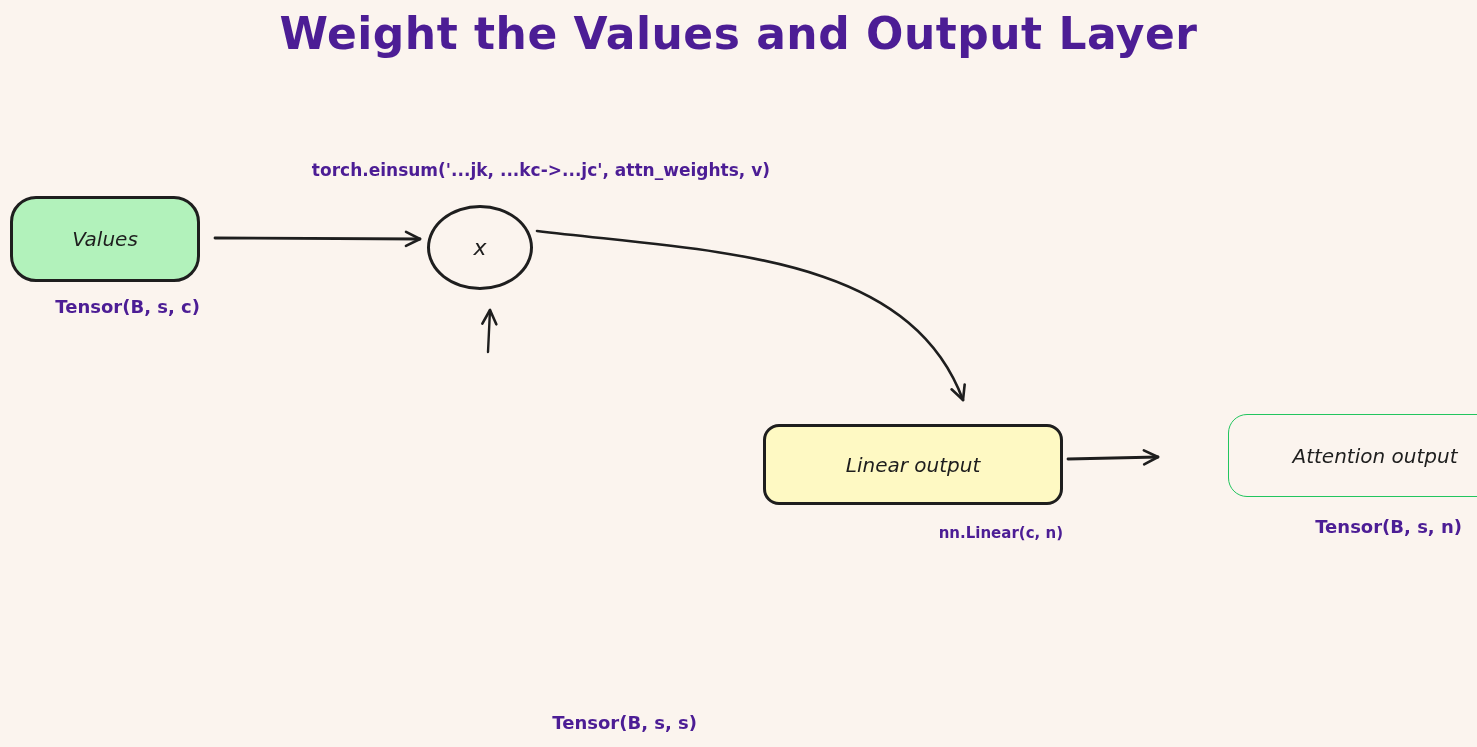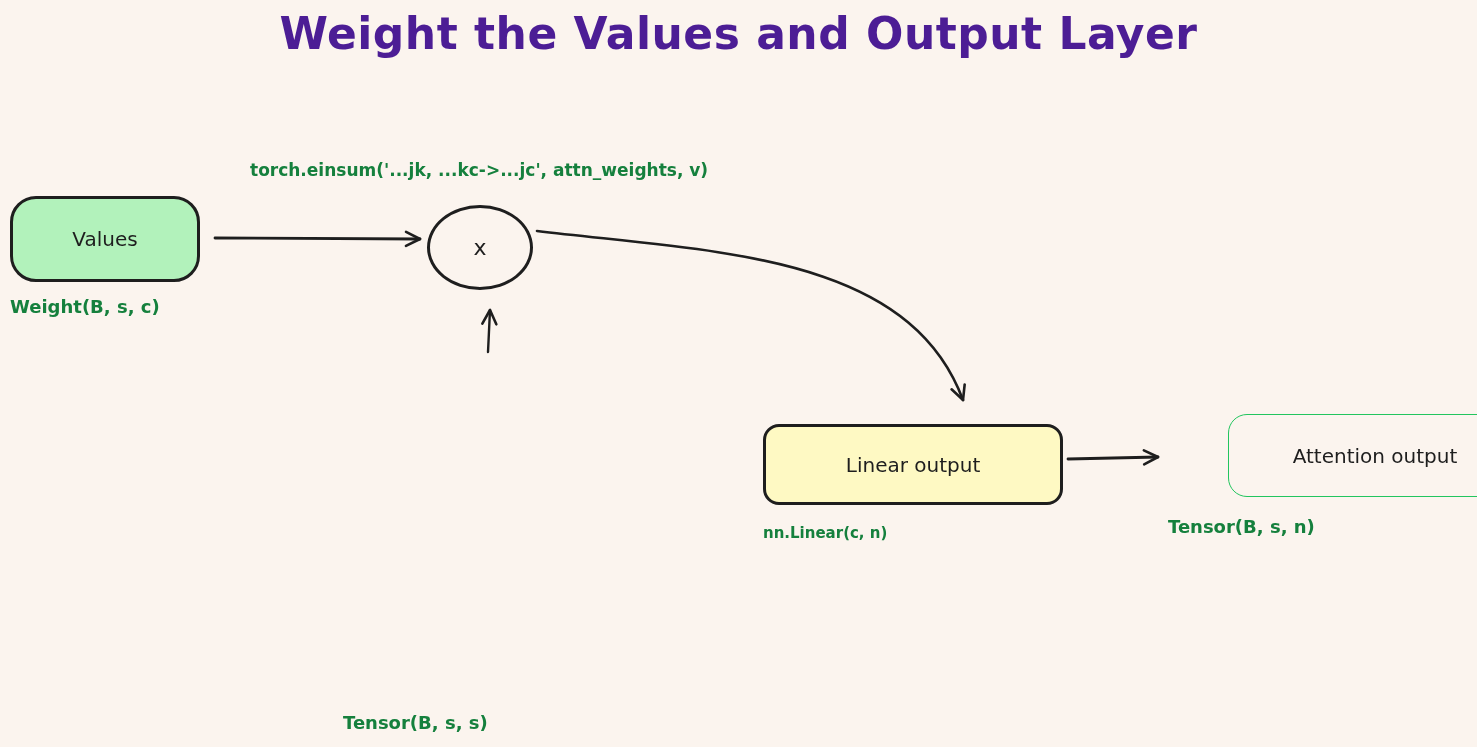"torch.einsum('...jk, ...kc->...jc'," .code-label { color: #15803d -> #4c1d95; text-align: left -> right }
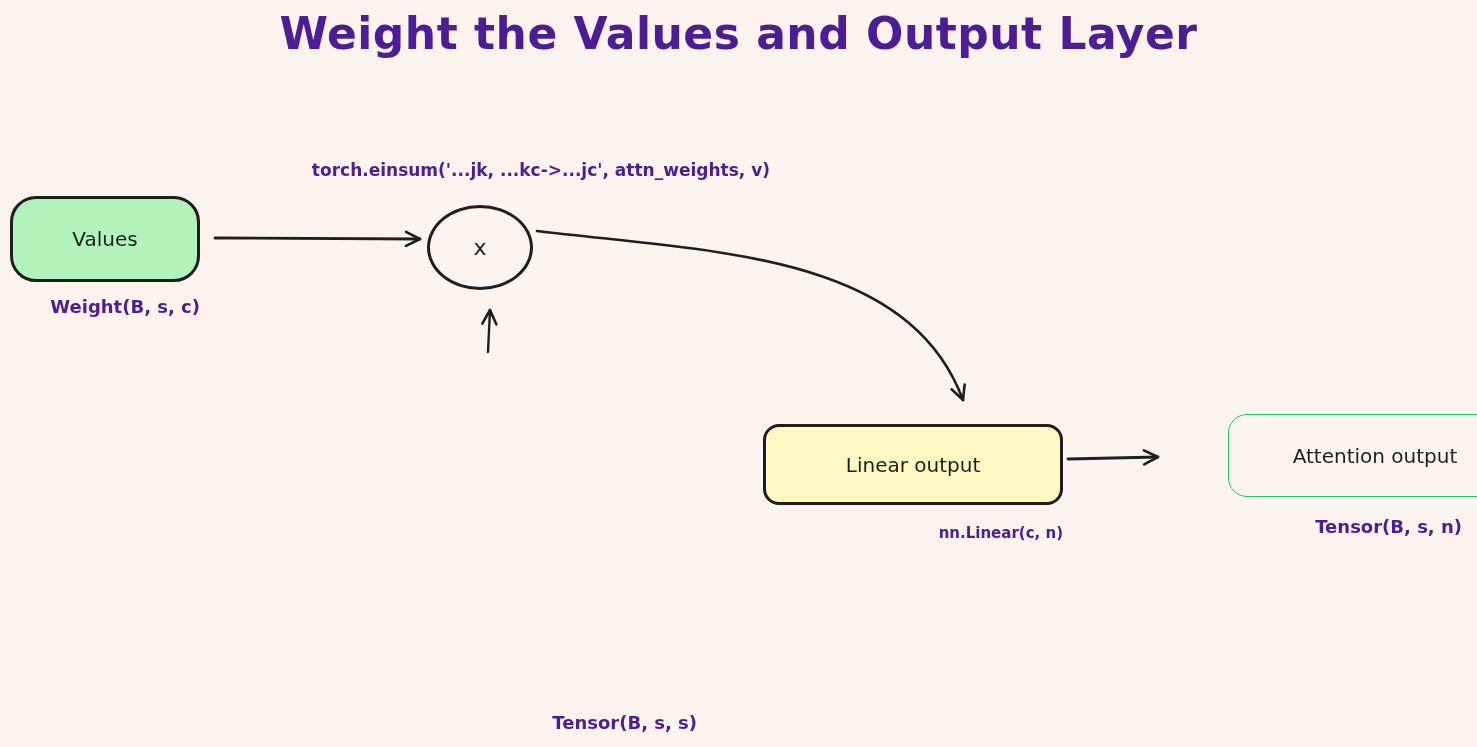"Values" .node { font-style: none -> italic }
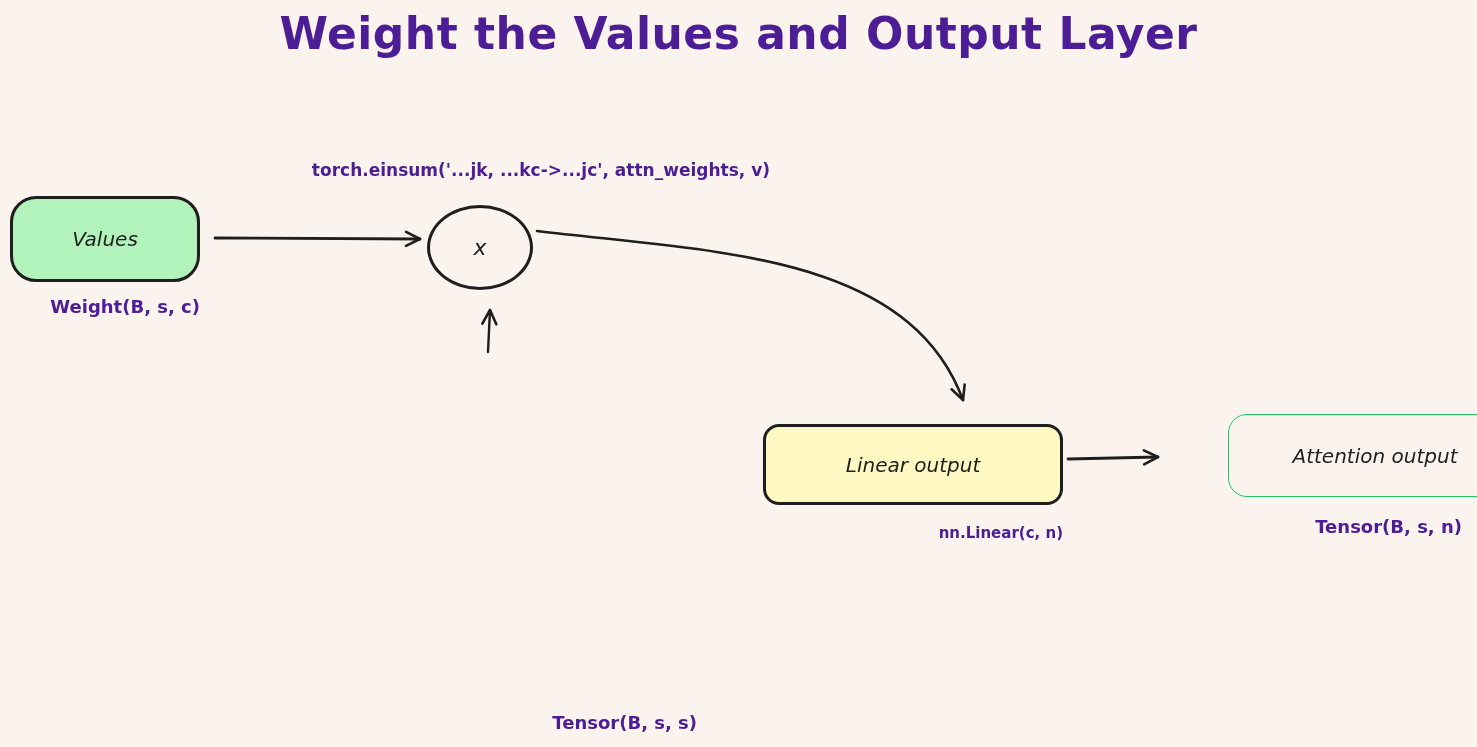"Weight(B, s, c)" div.abs { text: Weight -> Tensor }
